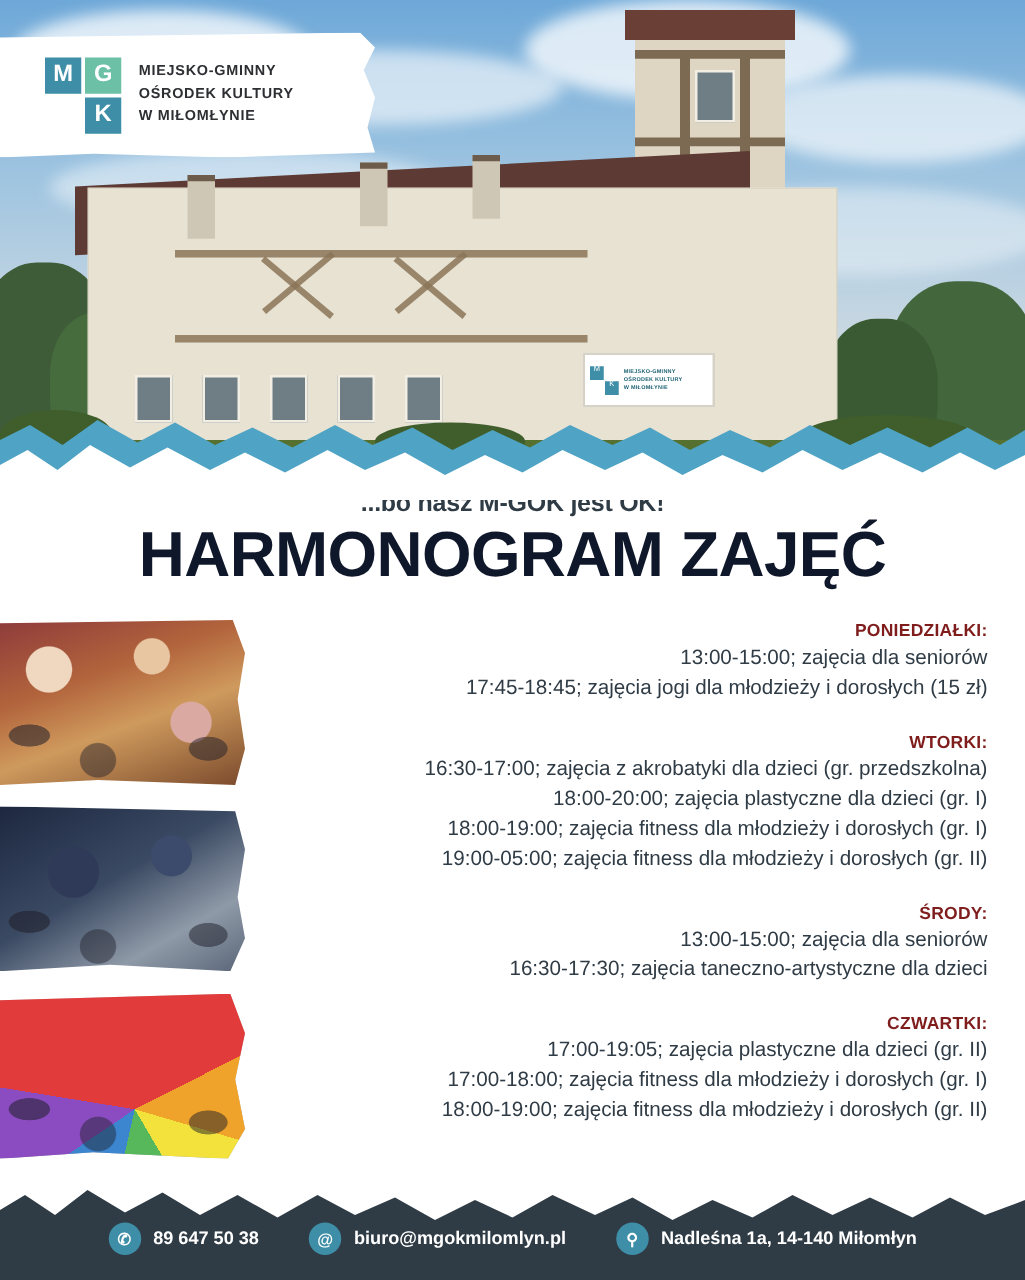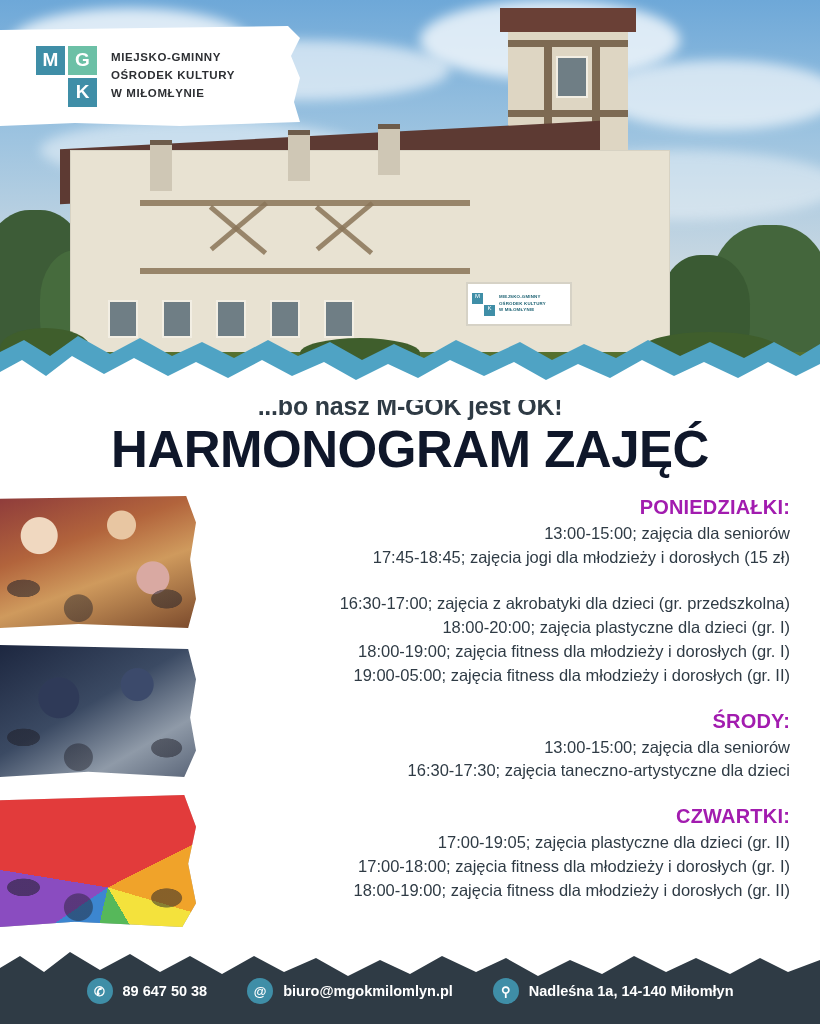"...bo nasz M-GOK jest OK!" .subtitle { font-size: 25px -> 20px }
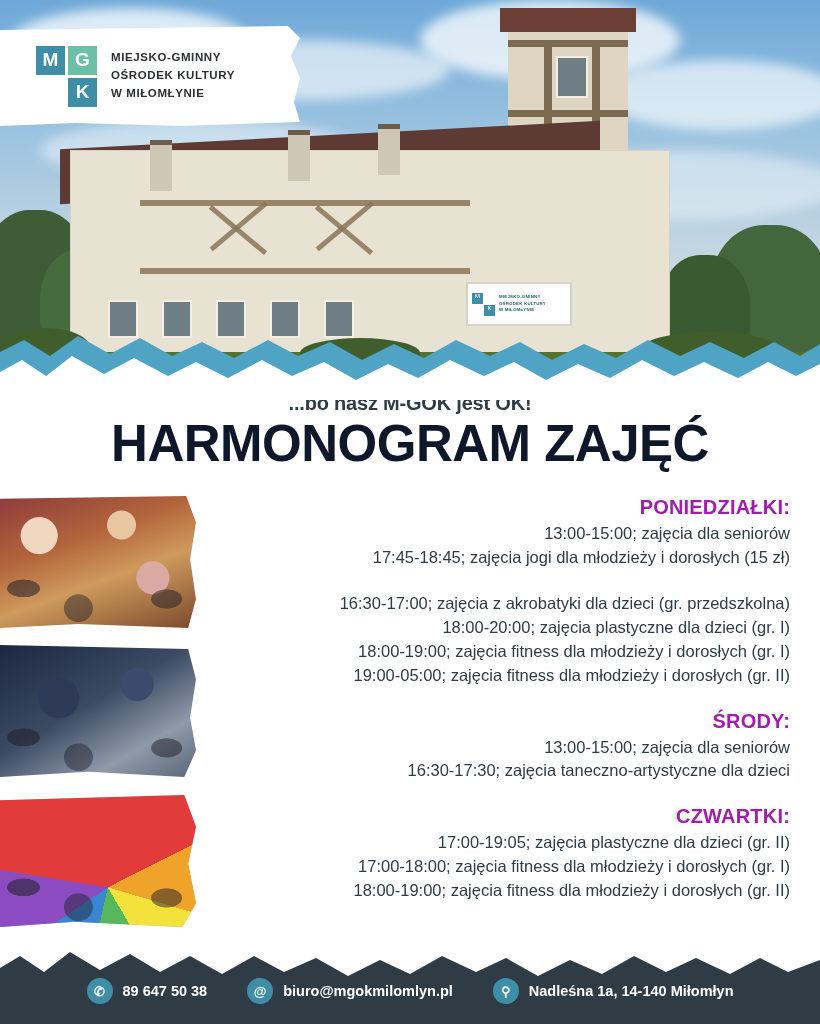"PONIEDZIAŁKI:" .day-name { color: #a21caf -> #7f1d1d; font-size: 20px -> 14px }
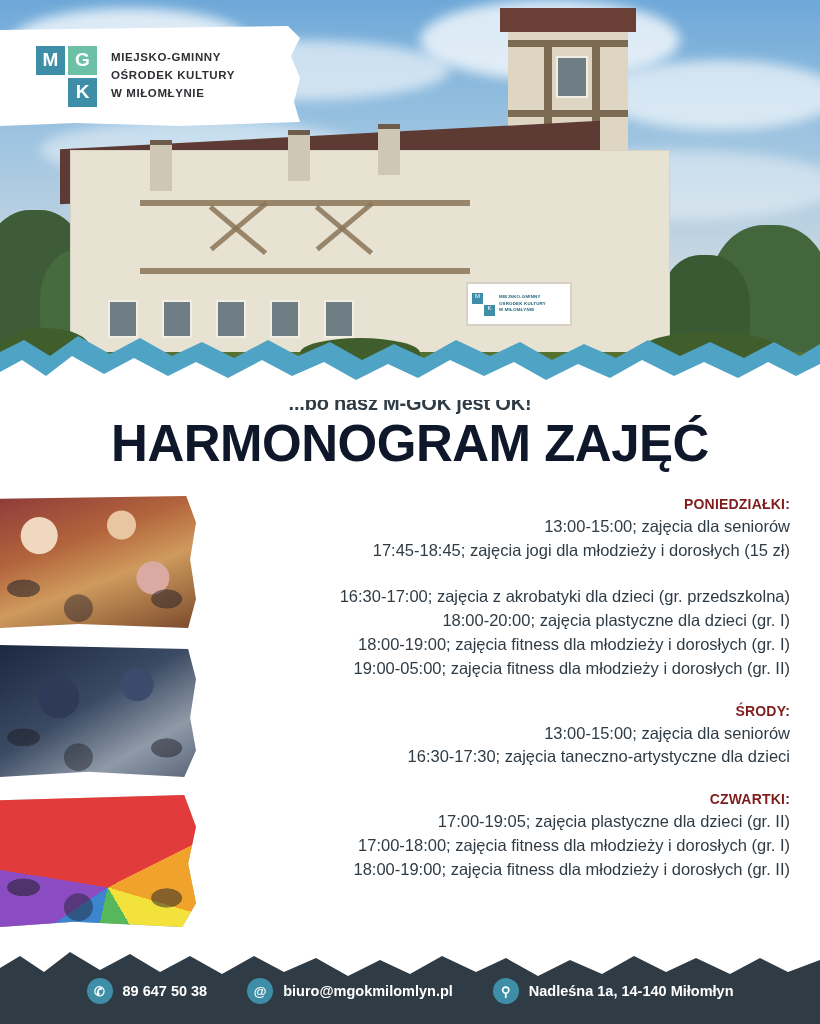"WTORKI:" div.day-name { html: none -> <div>WTORKI:</div> }
